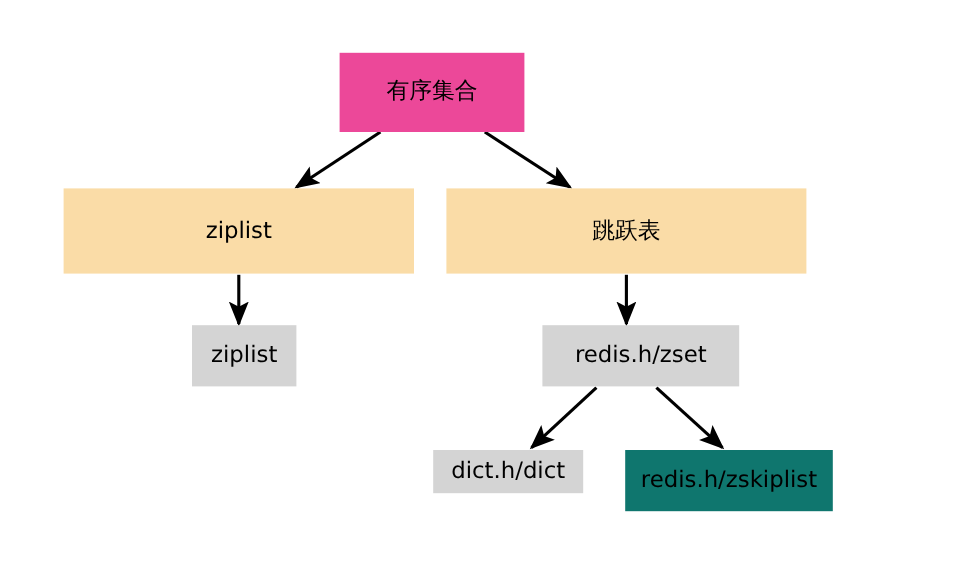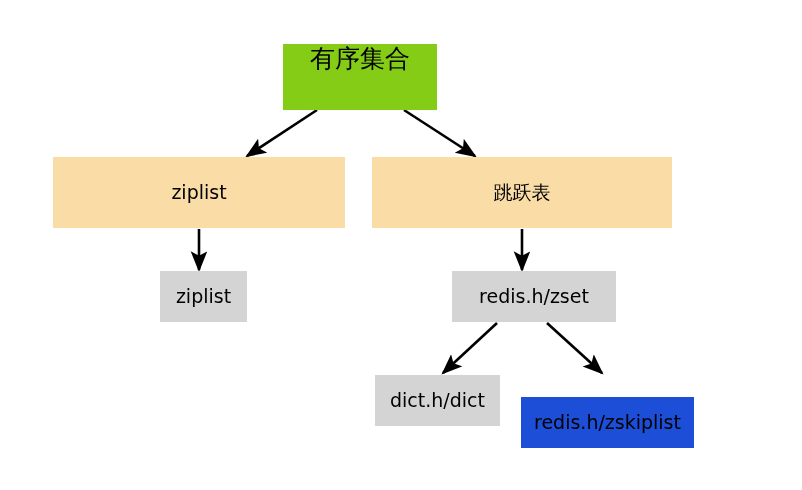"有序集合" div.node { background: #84cc16 -> #ec4899; font-size: 25px -> 19px; justify-content: space-between -> none }
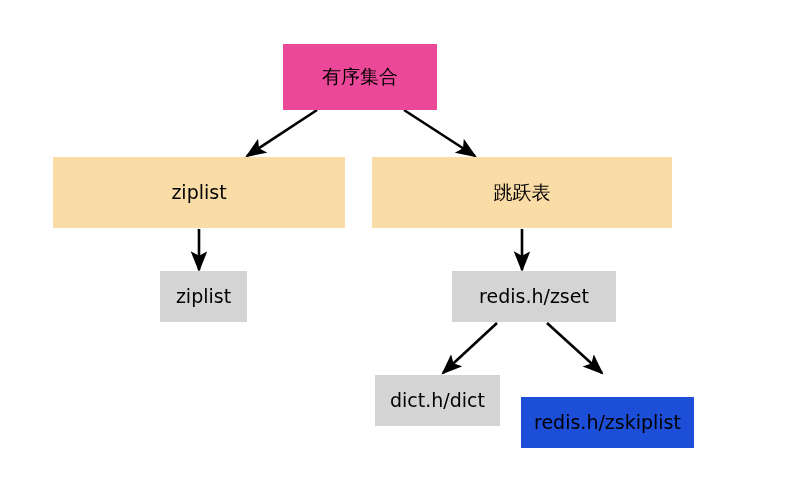"dict.h/dict" div.node { height: 51px -> 36px; left: 375px -> 361px }
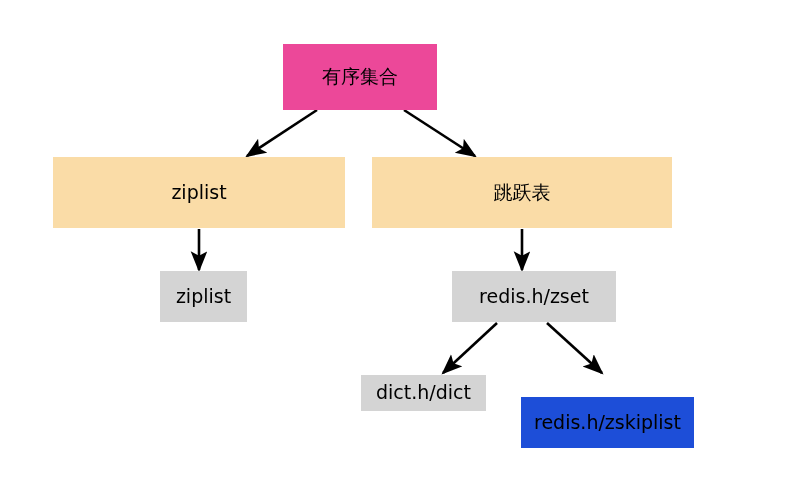"redis.h/zskiplist" div.node { background: #1d4ed8 -> #0f766e; top: 397px -> 375px }
